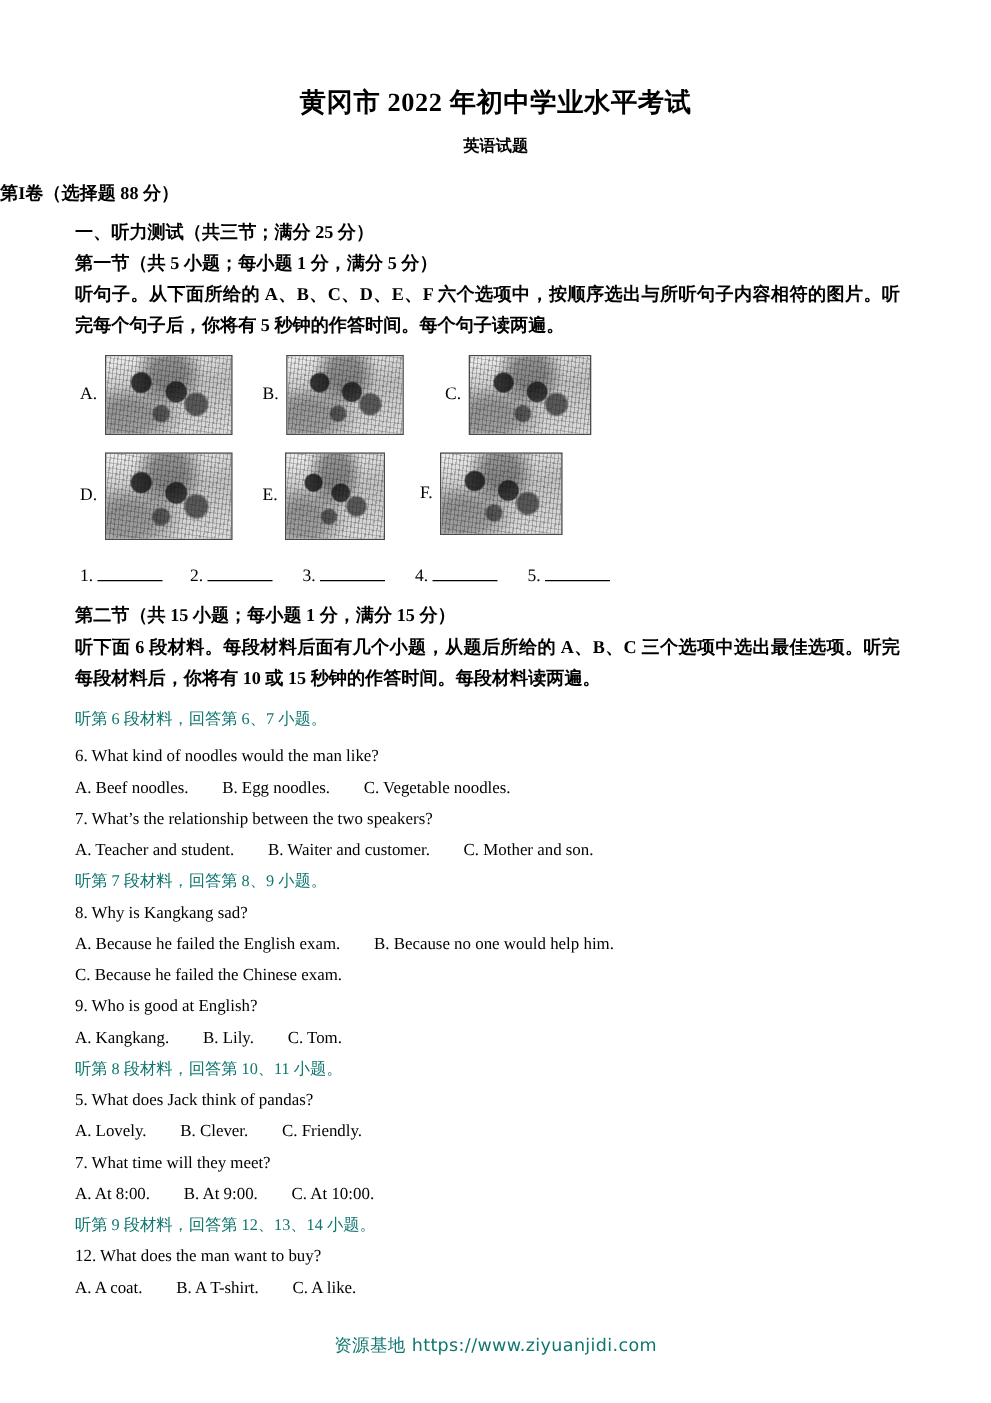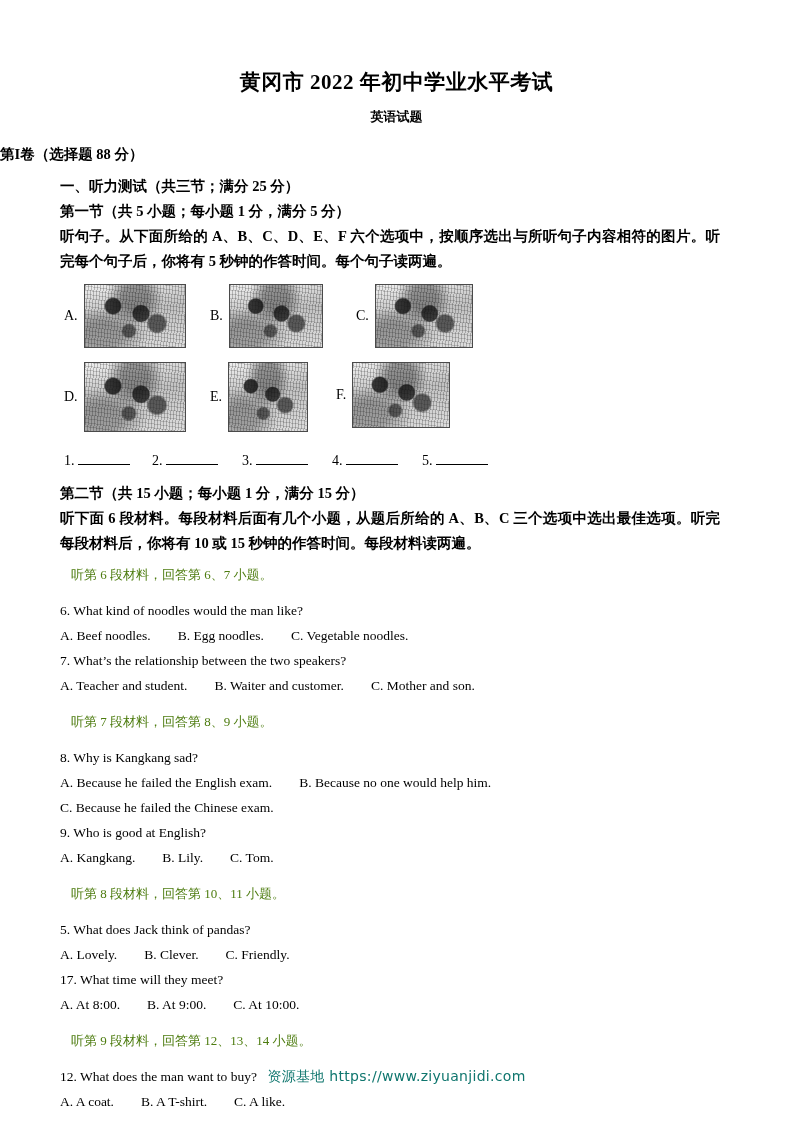"听第 6 段材料，回答第 6、7 小题。" .cue-line { color: #4d7c0f -> #0f766e; margin: 11px -> 0 }
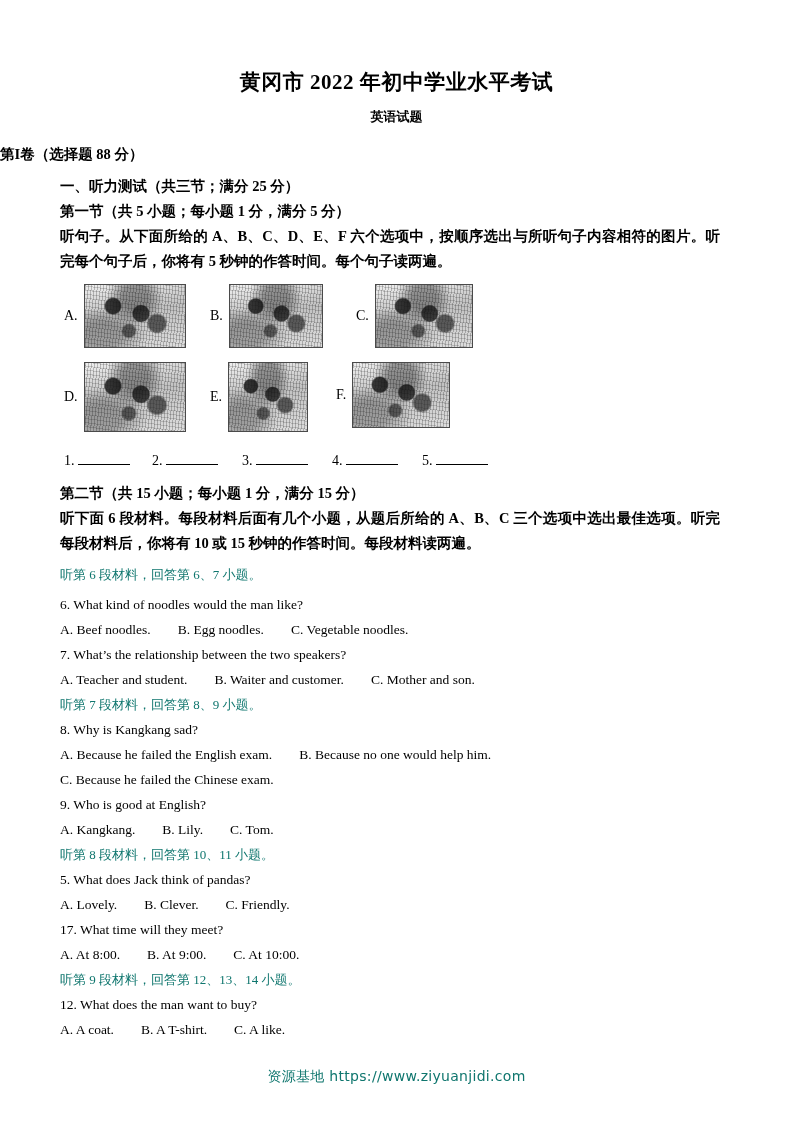"17. What time will they" p.q-line { text: 17 -> 7 }
